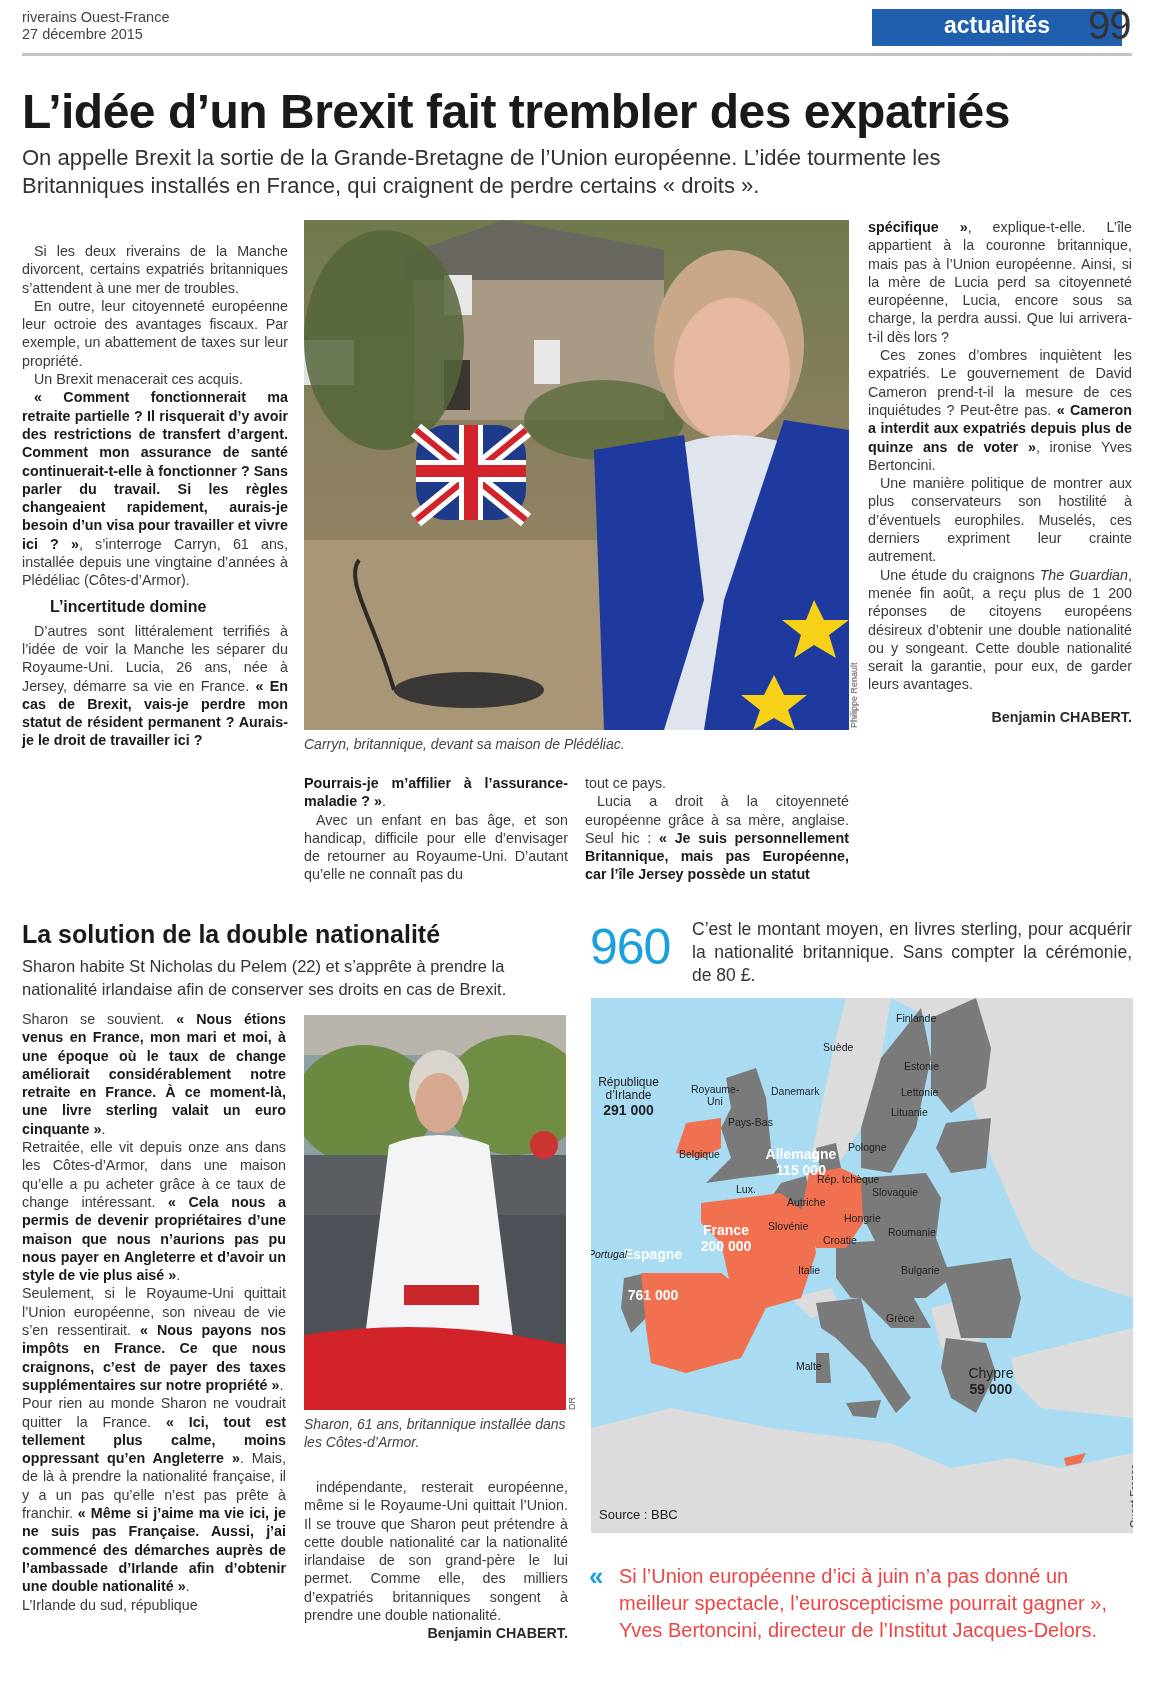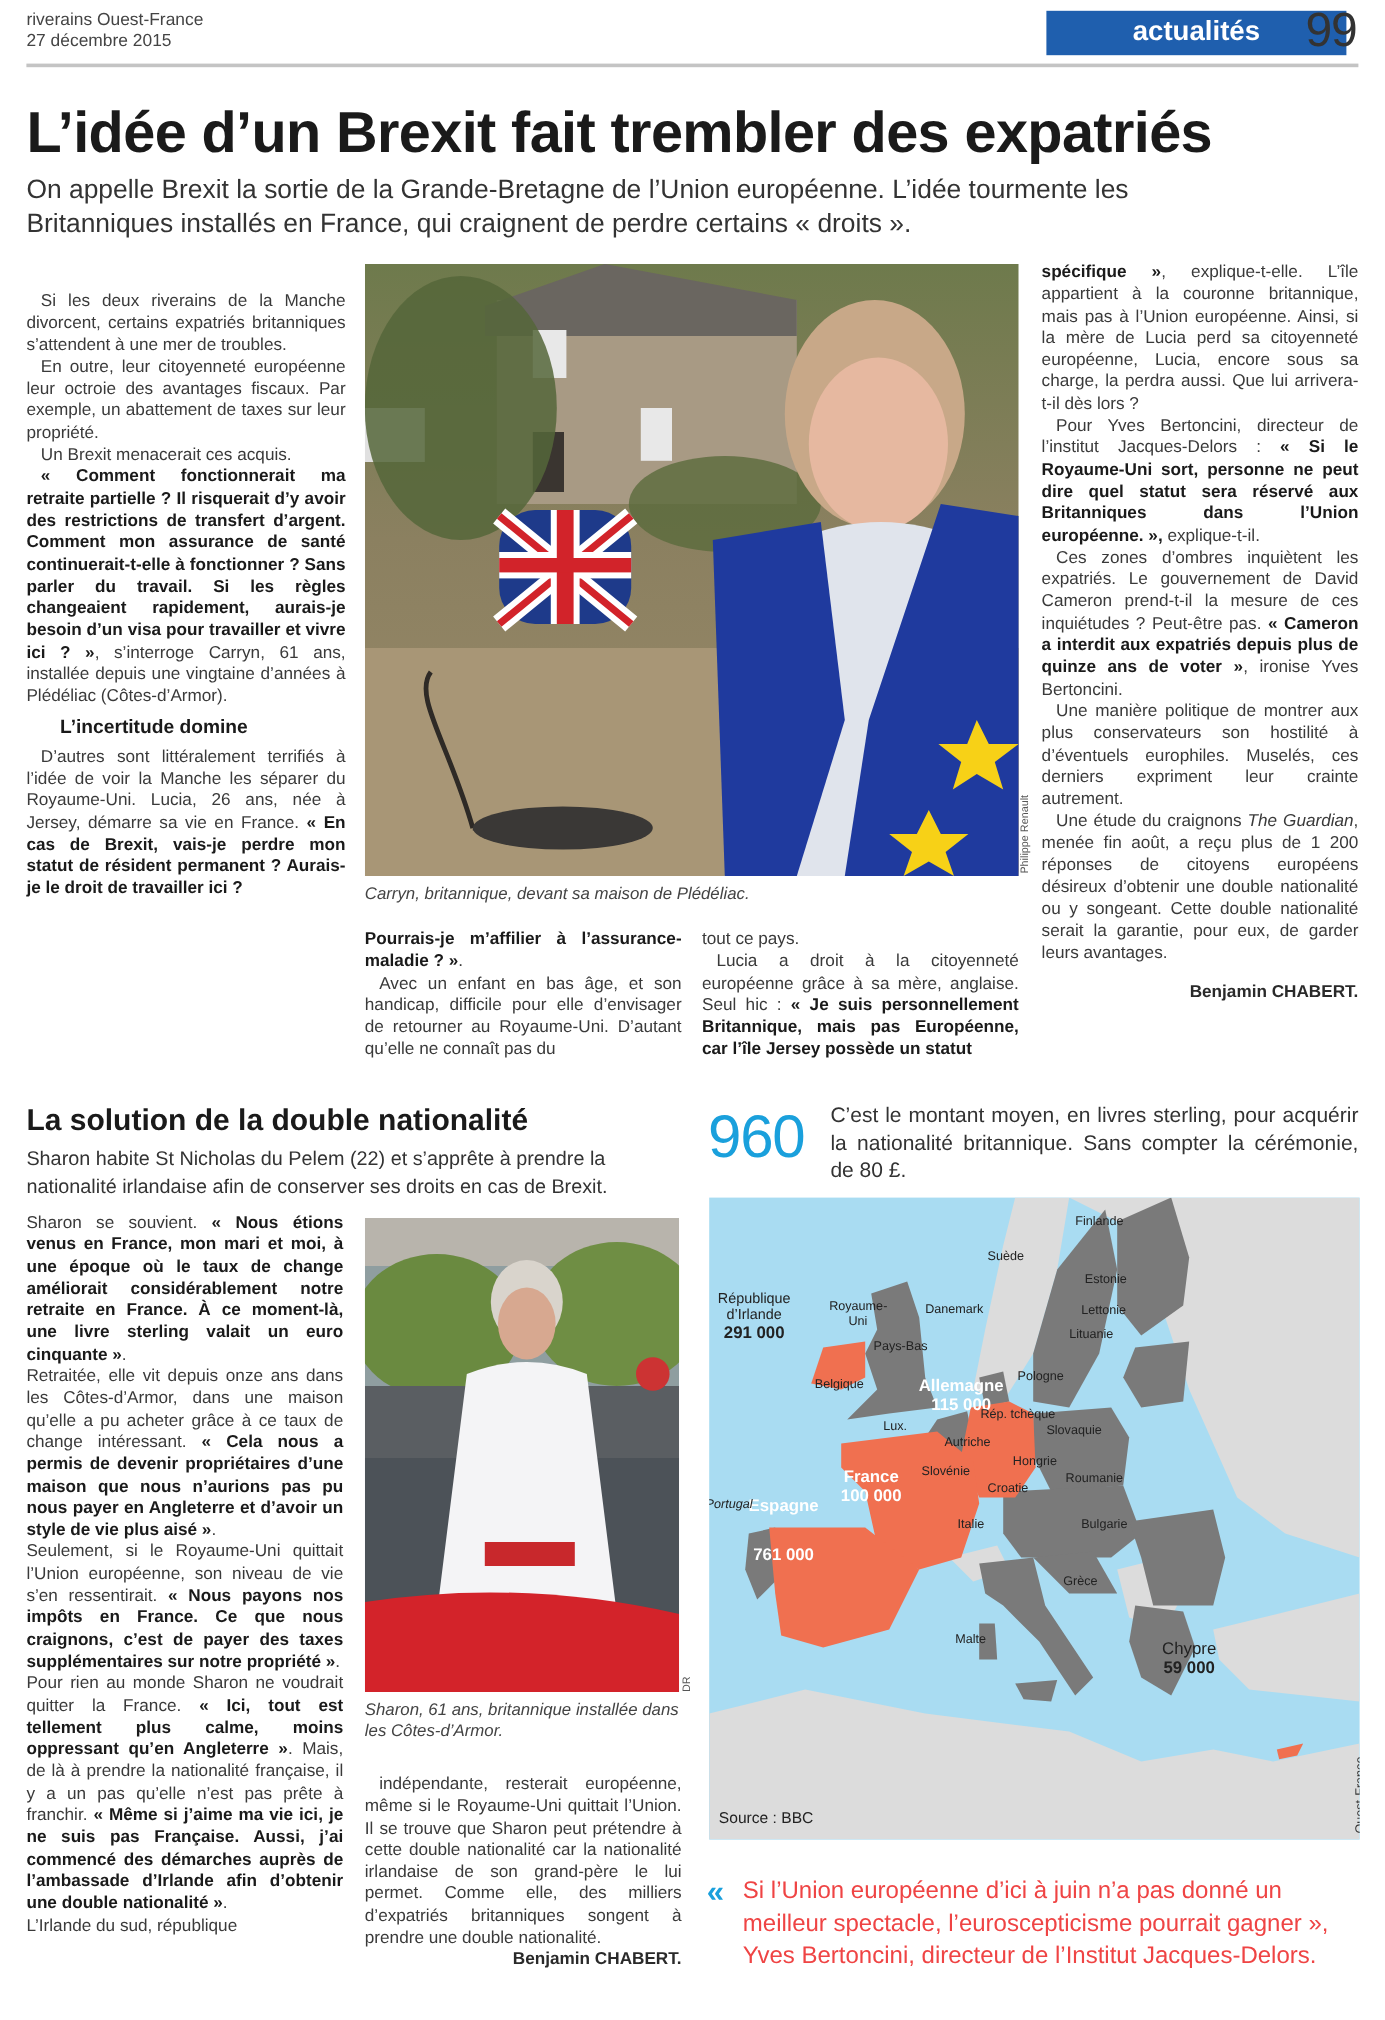"Pour Yves Bertoncini, directeur de" p { html: <p><span>Pour Yves Bertoncini, directeur de l’institut Jacques-Delors : </span><b>« Si le Royaume-Uni sort, personne ne peut dire quel statut sera réservé aux Britanniques dans l’Union européenne. »,</b><span> explique-t-il.</span></p> -> none }
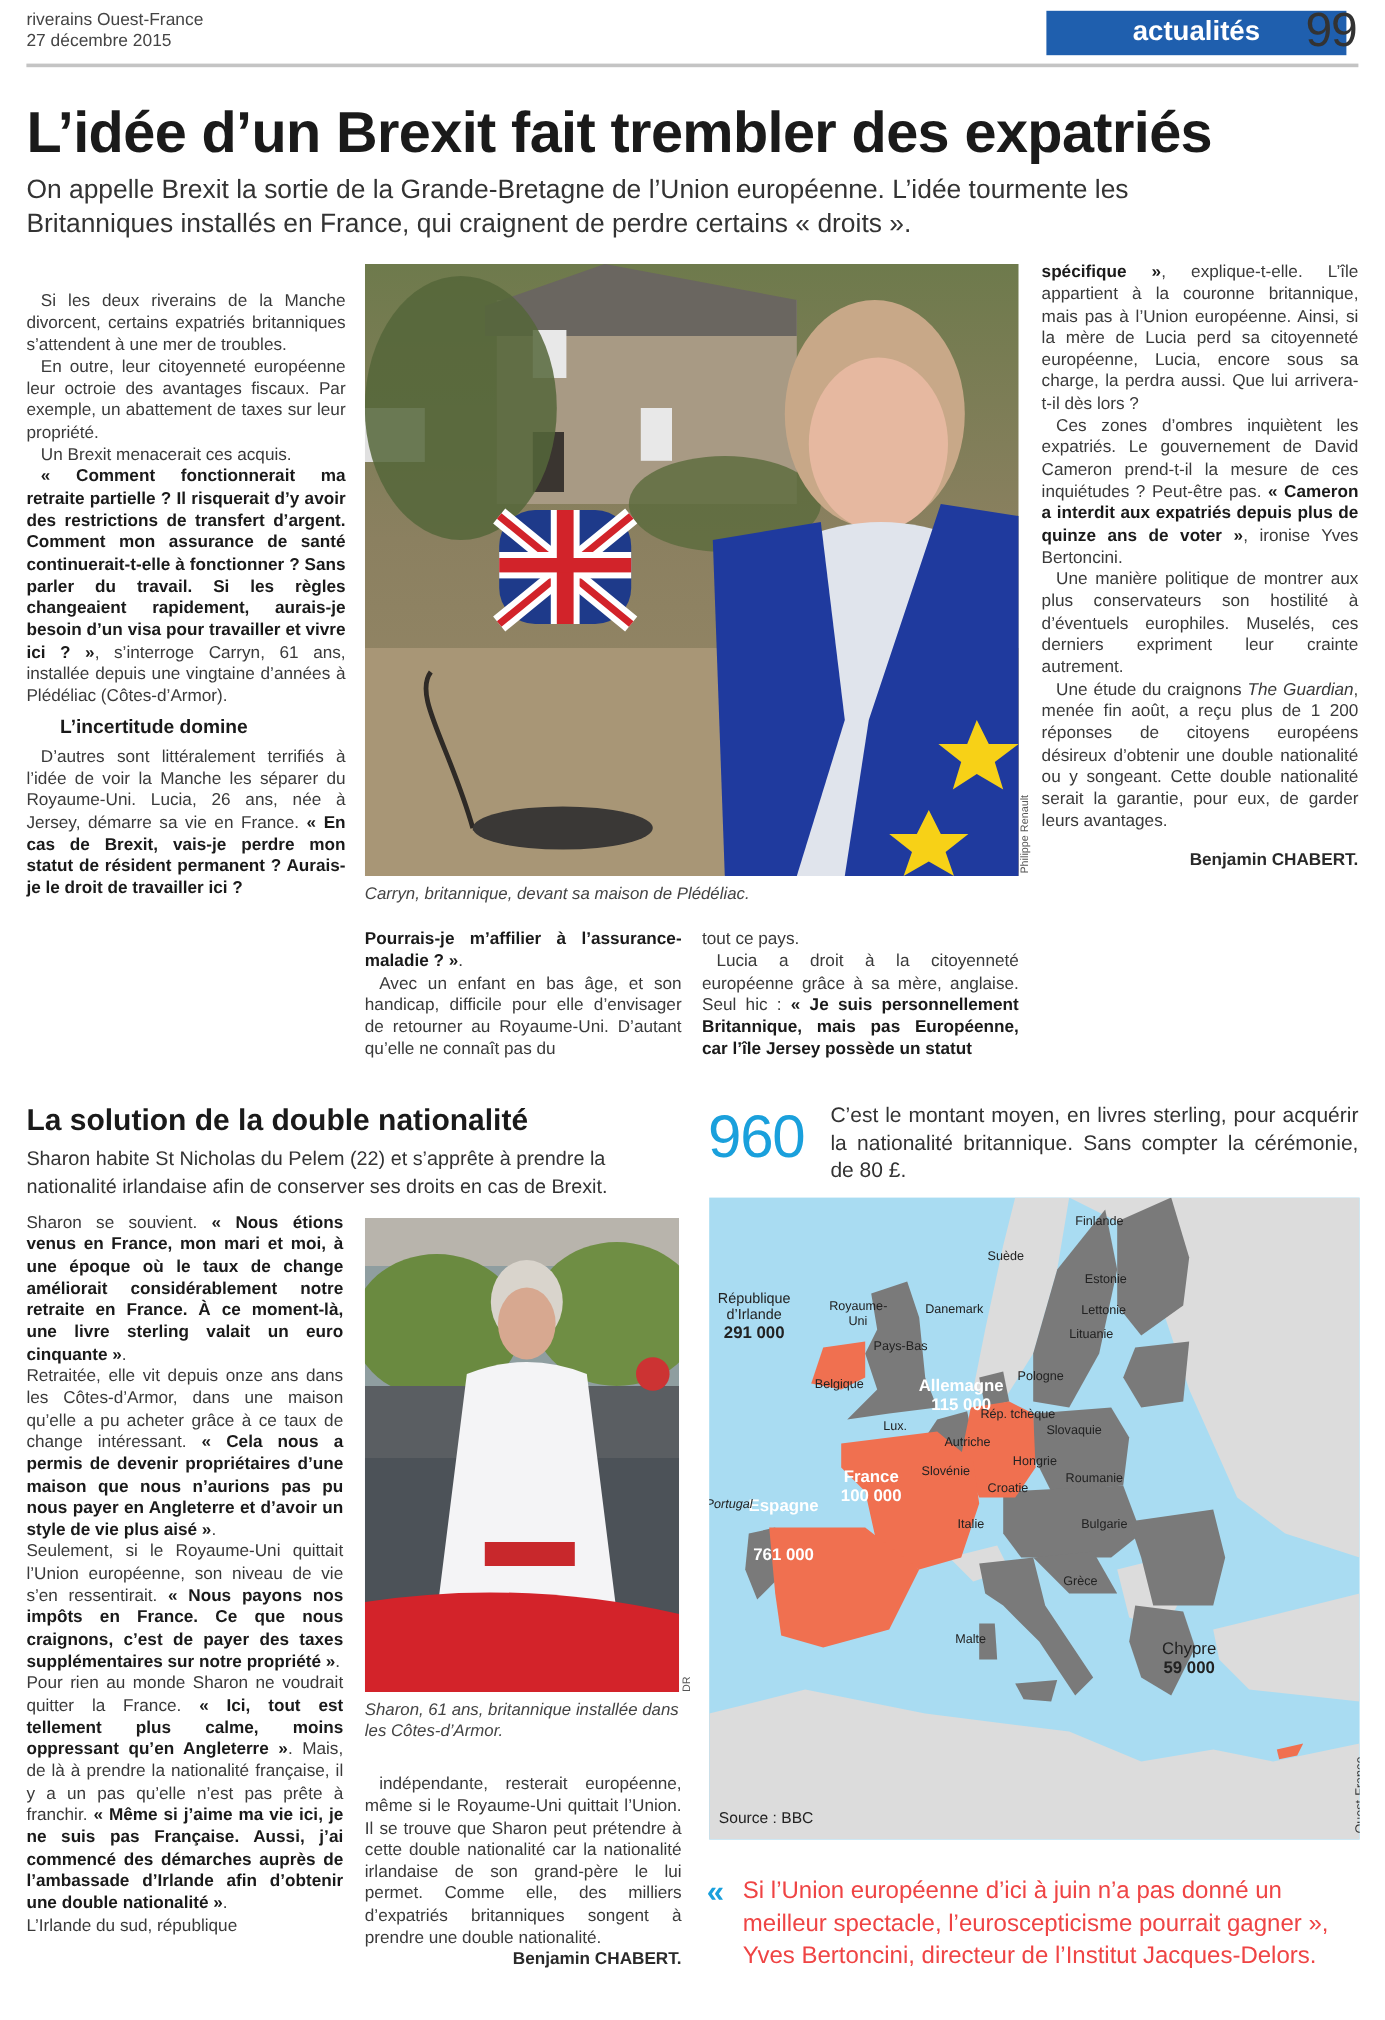"100 000" div { text: 100 000 -> 200 000 }
